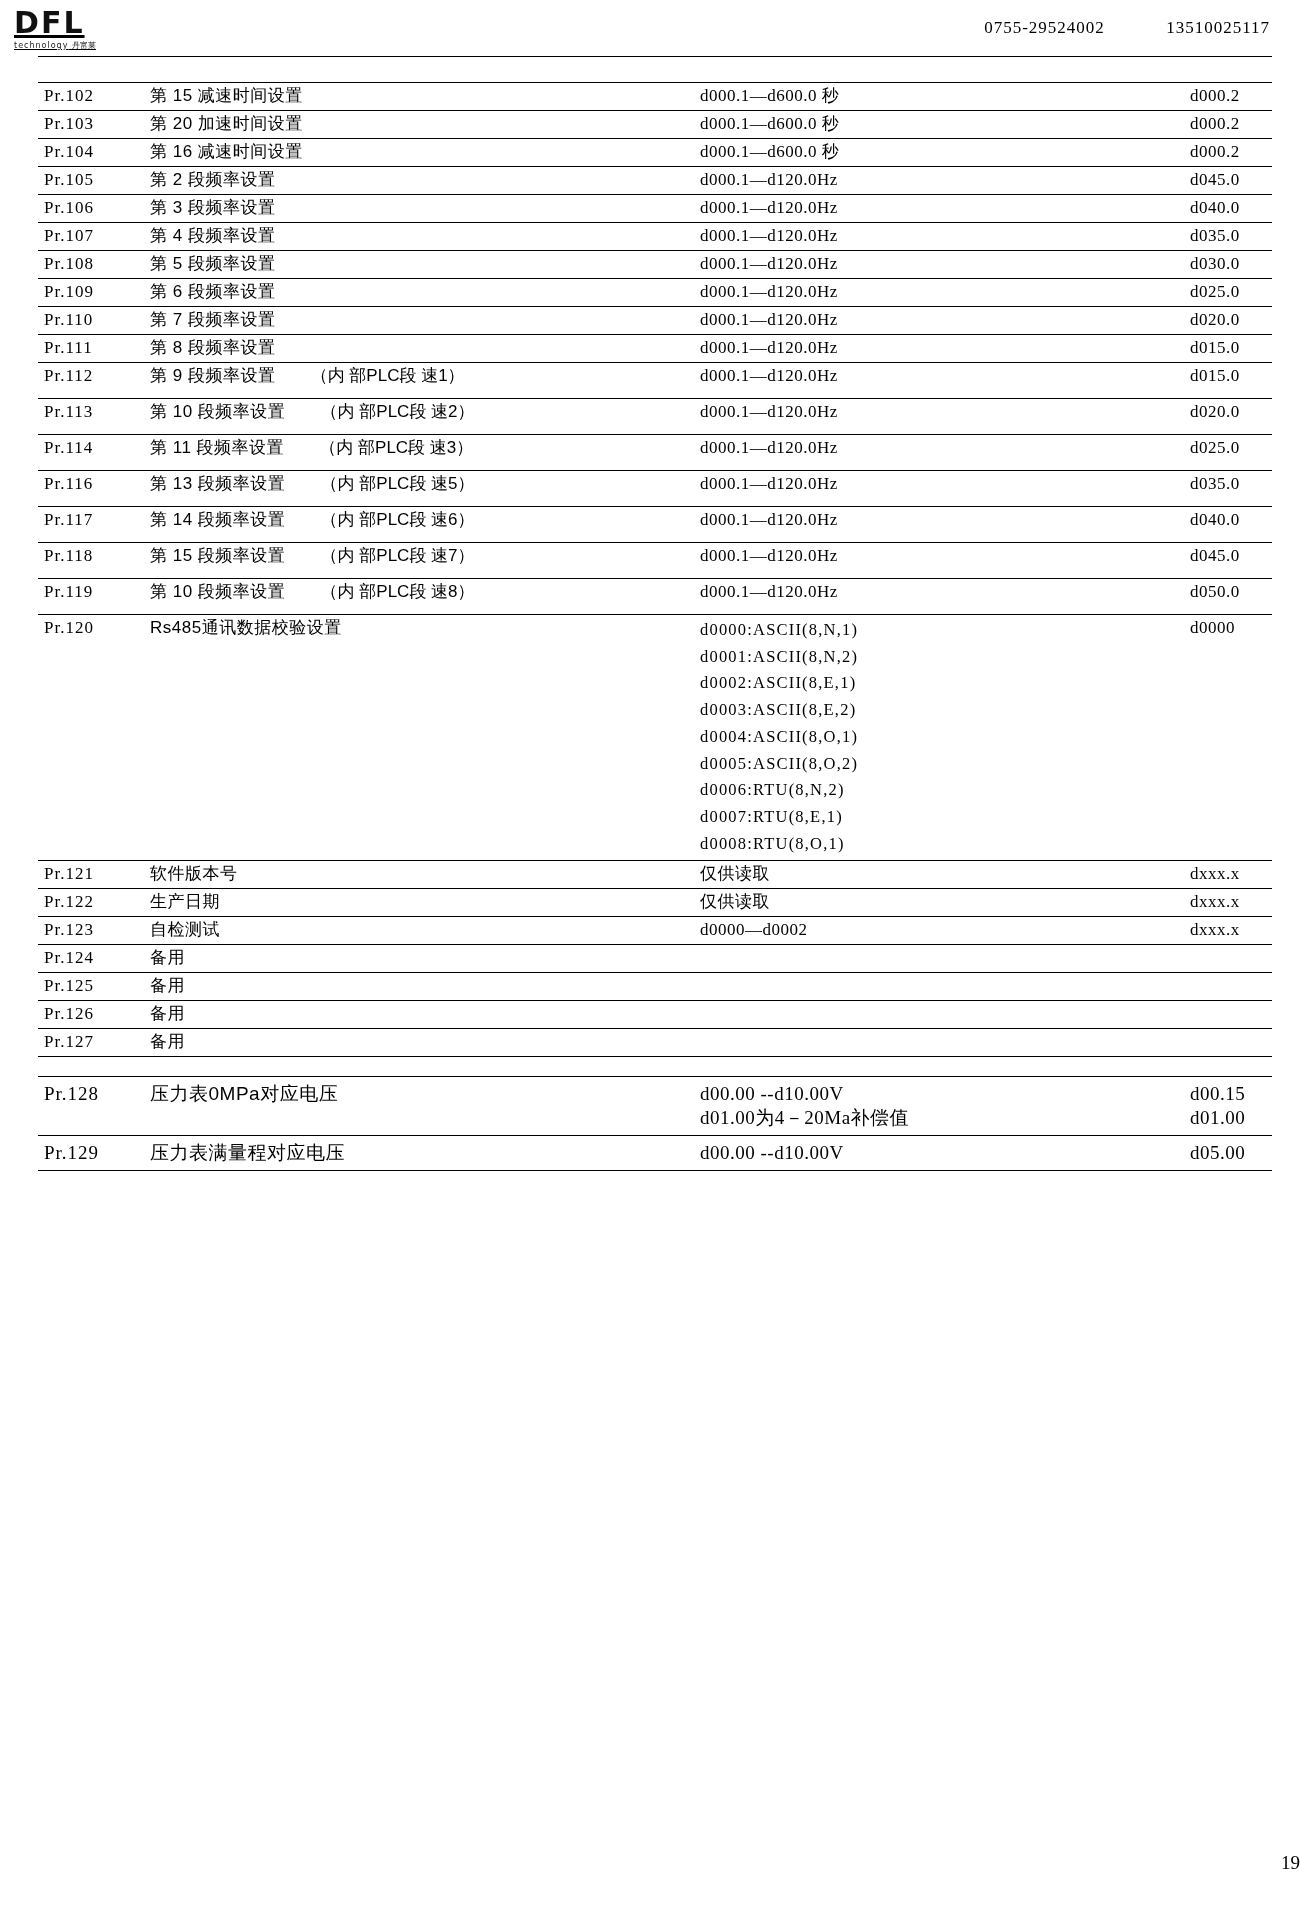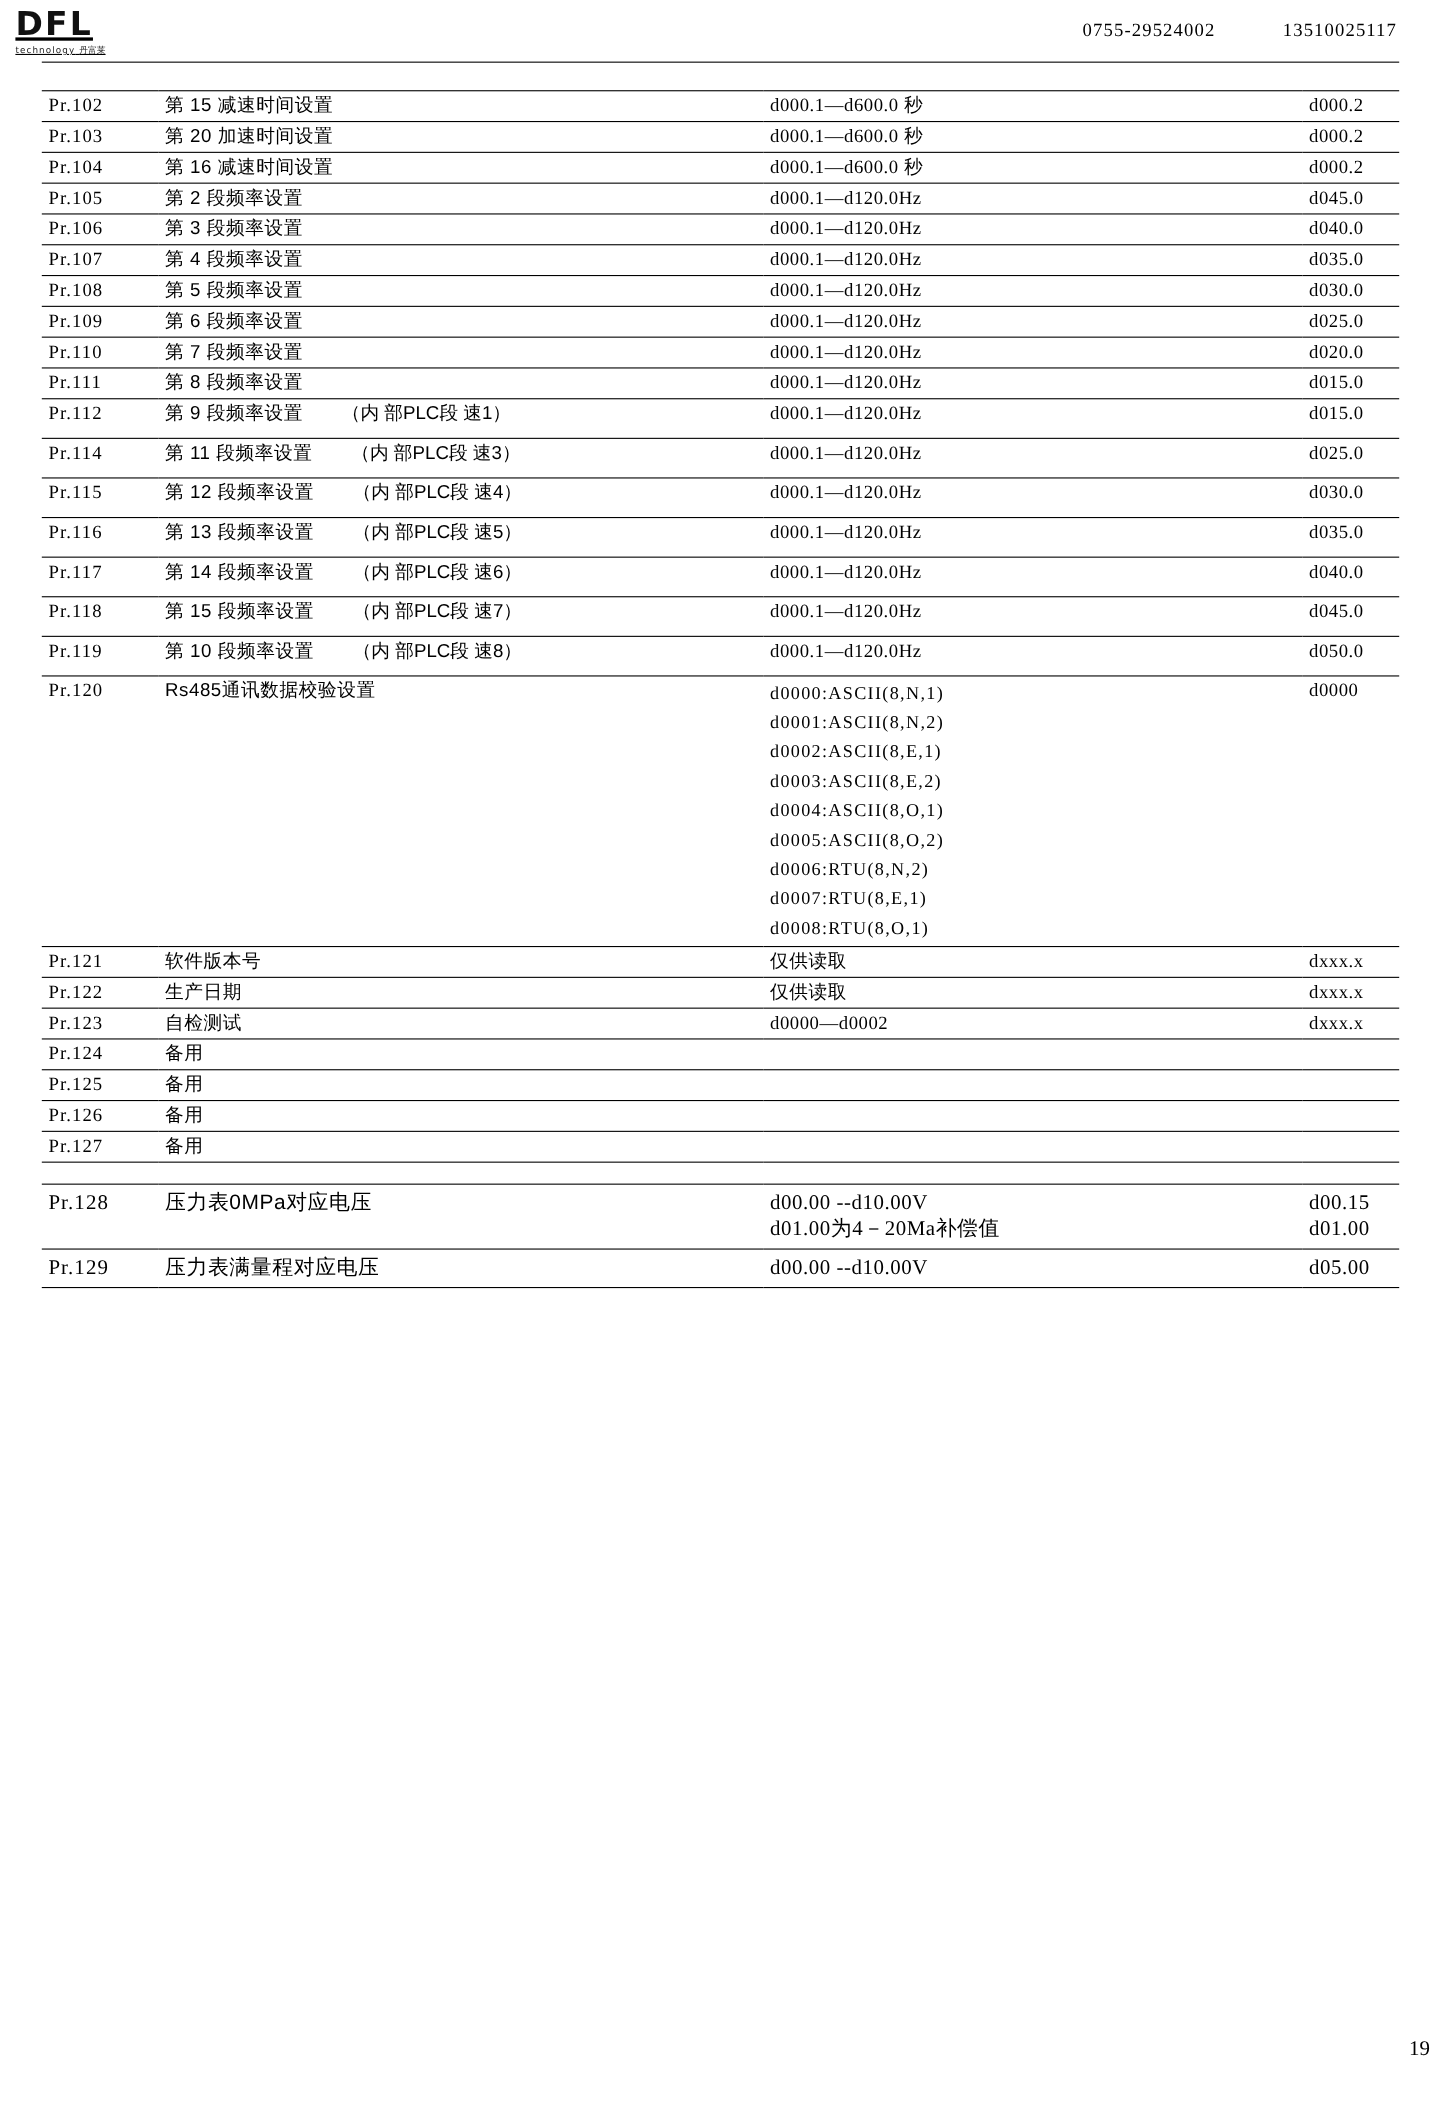"Pr.113" tr.tall { html: none -> <tr> <td>Pr.113</td> <td> <span>第 10 段频率设置</span> <span>（内 部PLC段 速2）</span> </td> <td>d000.1—d120.0Hz</td> <td>d020.0</td> </tr> }
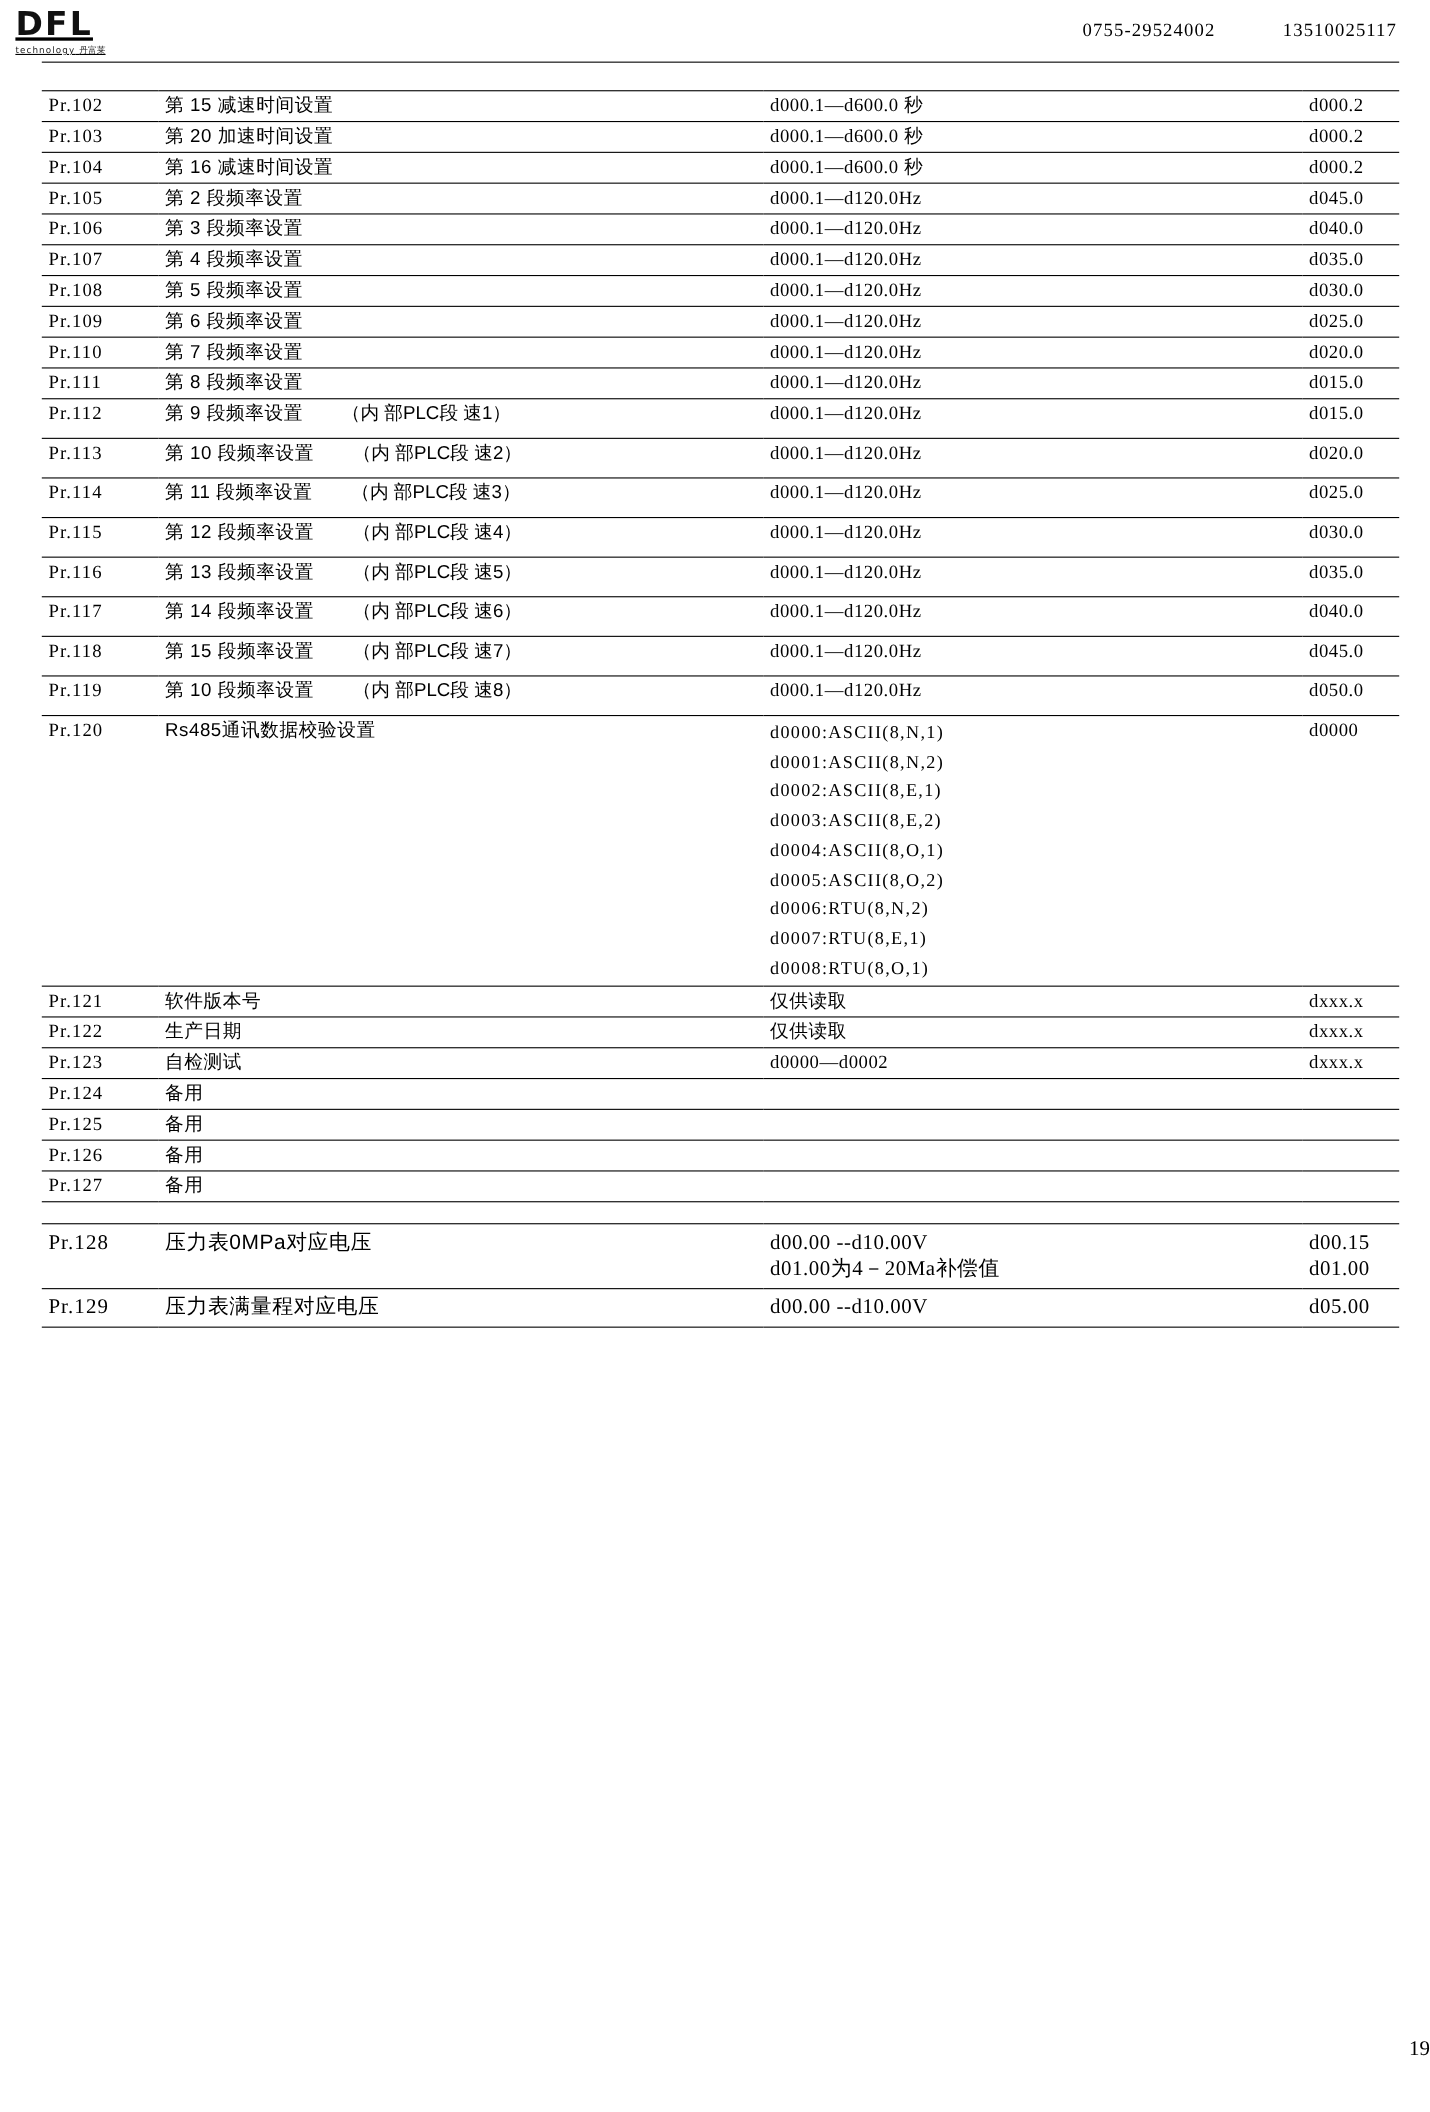"Pr.115" tr.tall { html: <tr> <td>Pr.115</td> <td> <span>第 12 段频率设置</span> <span>（内 部PLC段 速4）</span> </td> <td>d000.1—d120.0Hz</td> <td>d030.0</td> </tr> -> none }
